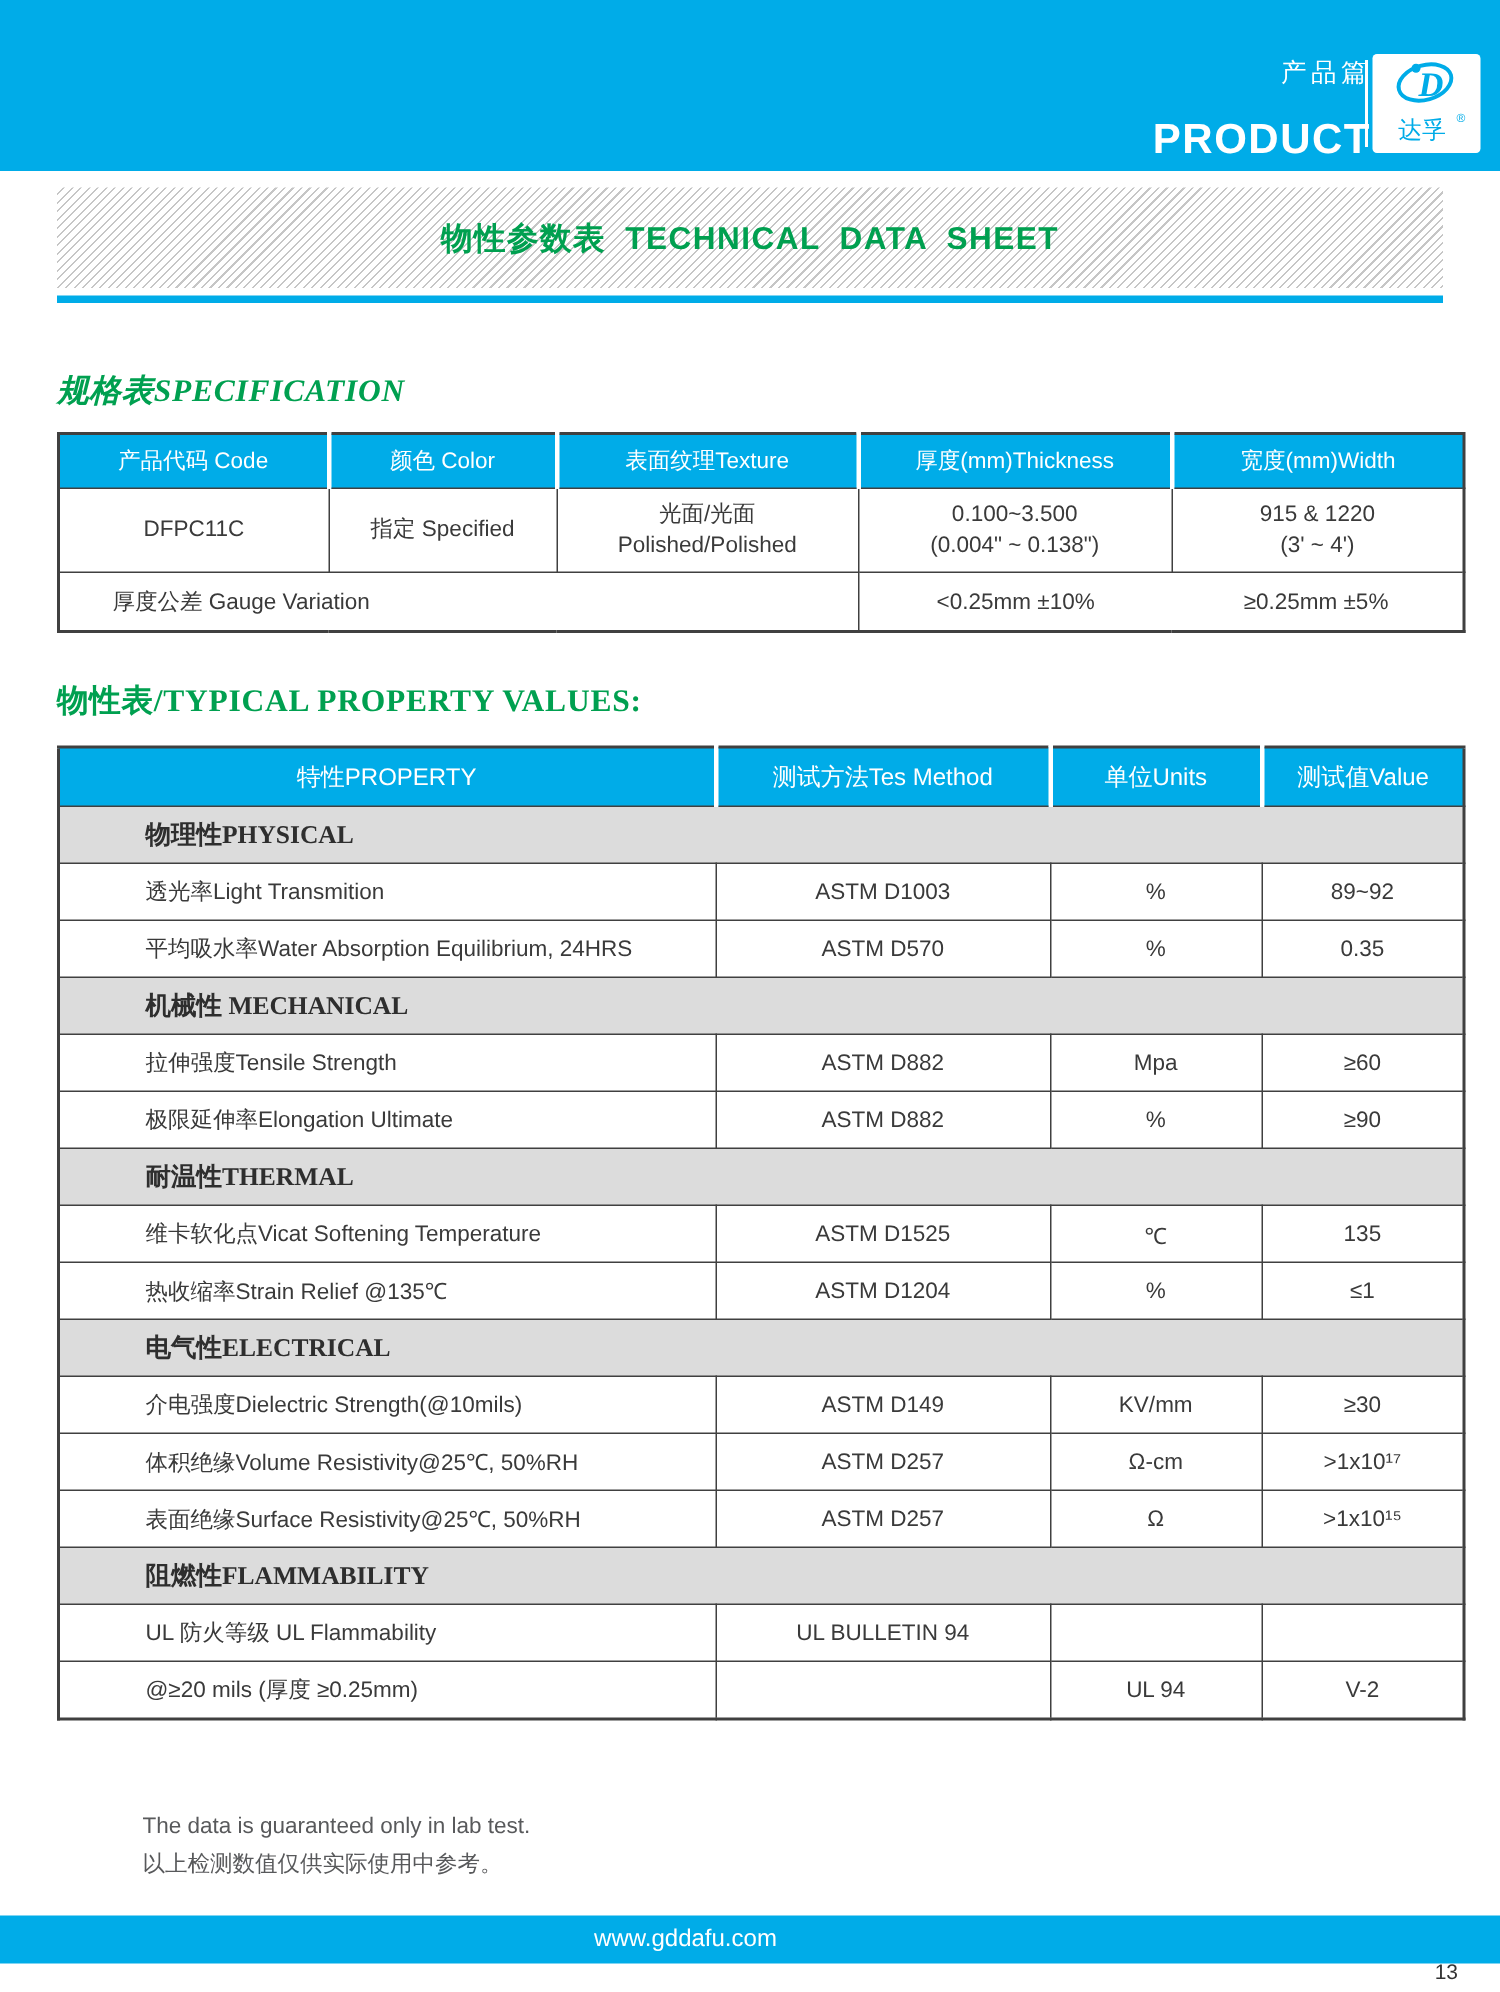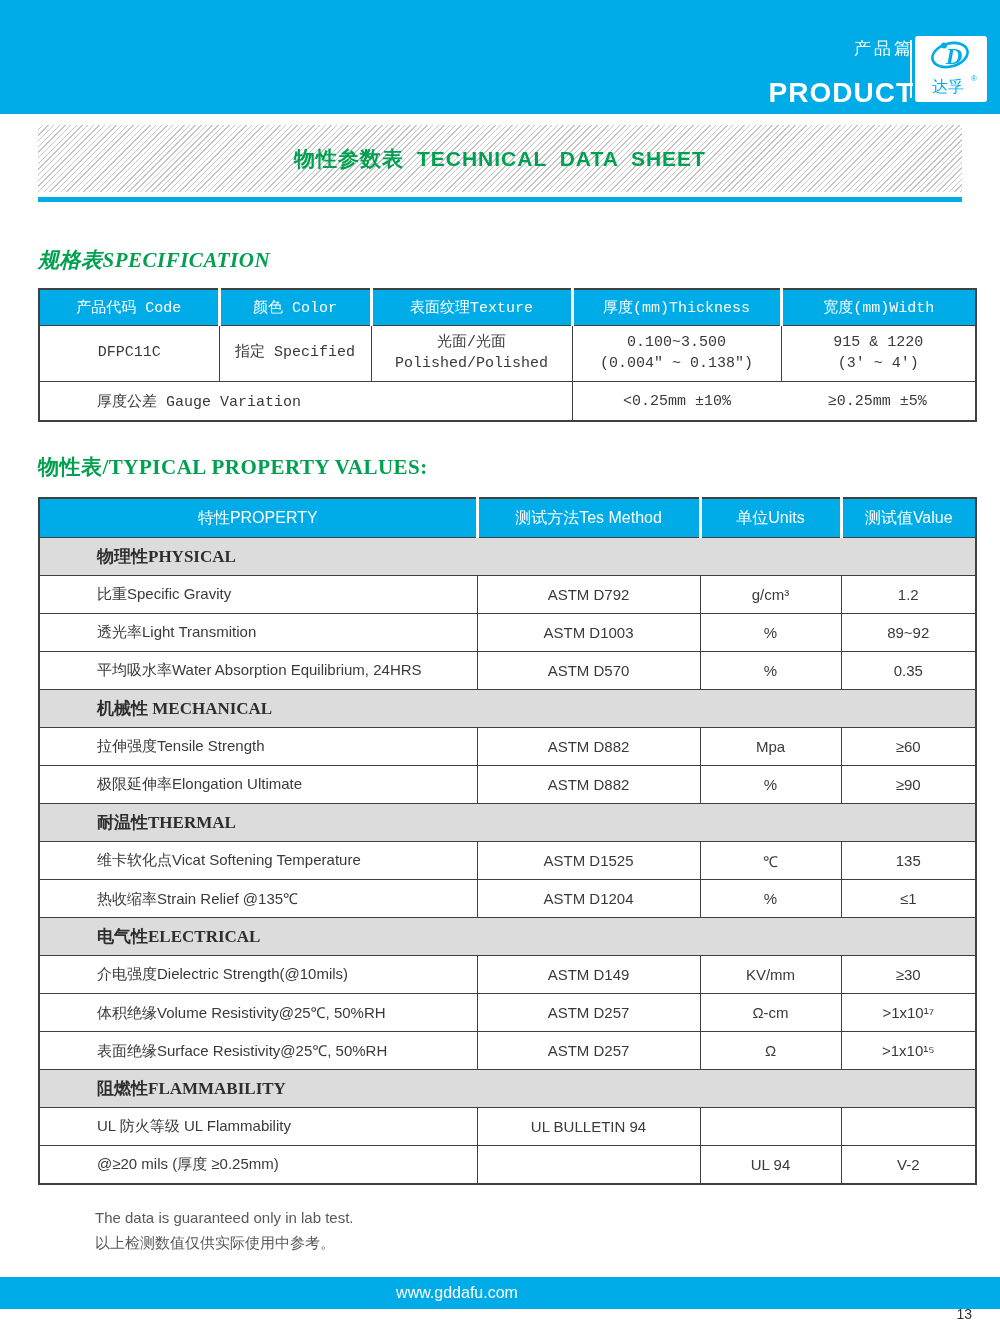"产品代码 Code" .spec-table { font-family: Liberation Mono, monospace -> none }
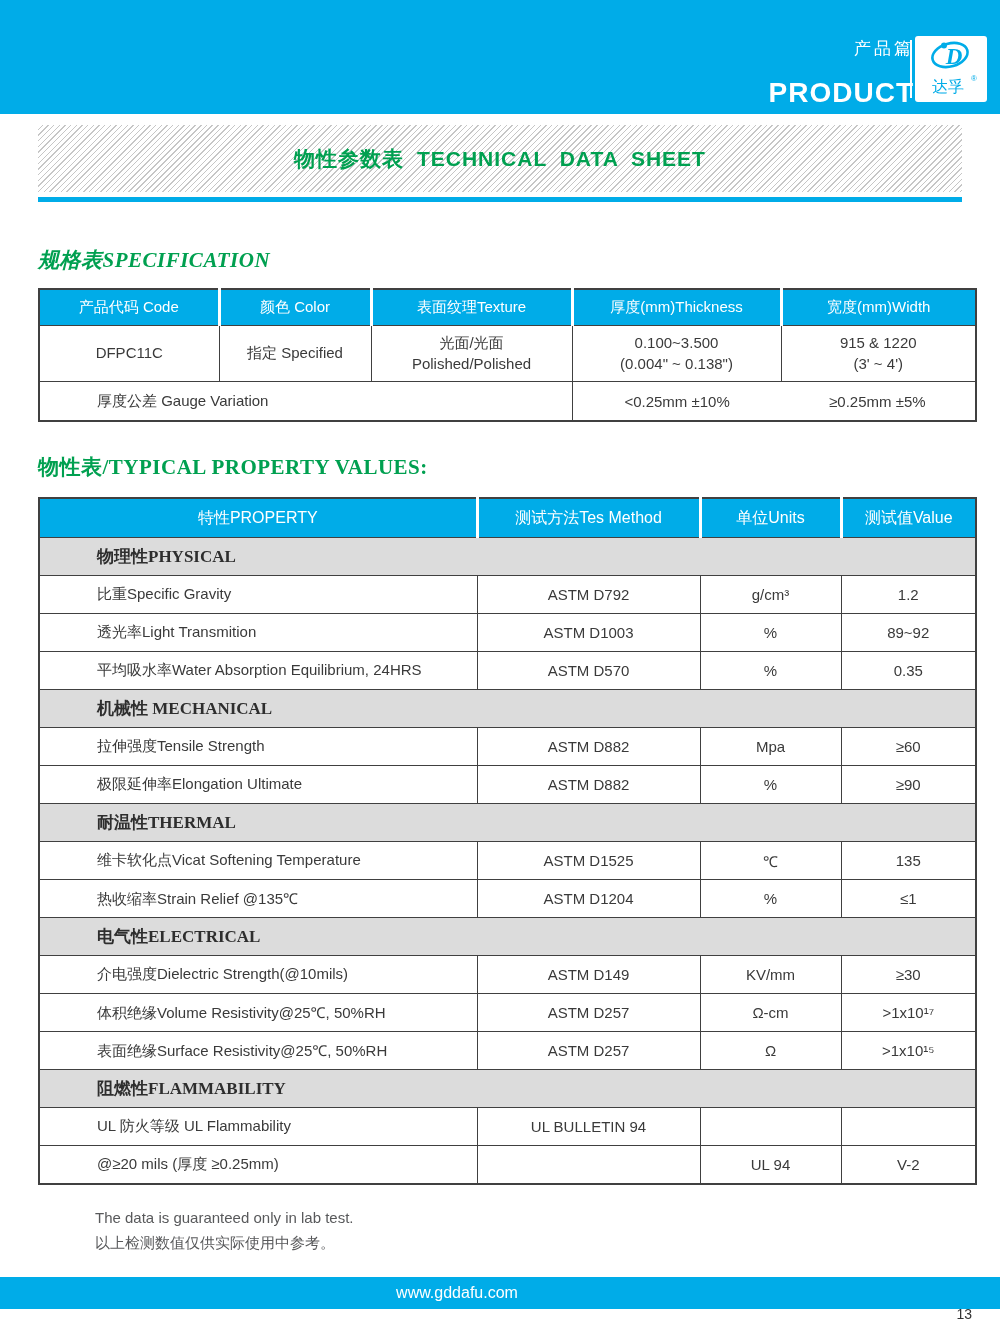"厚度公差 Gauge Variation" .gauge-label { padding-left: 57px -> 35px }
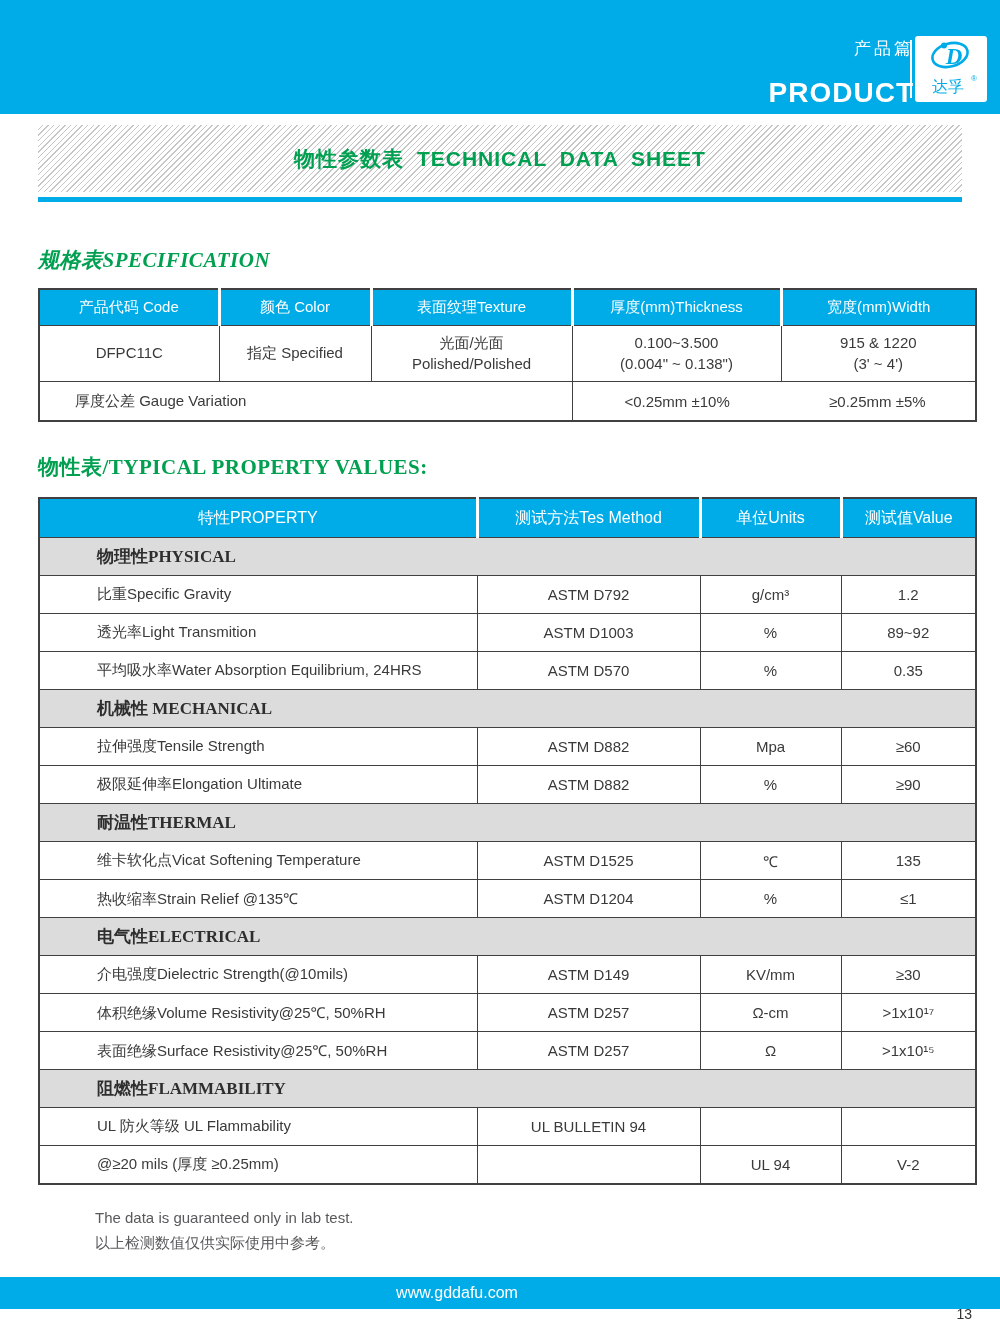"比重Specific Gravity" tr { html: <tr> <td>比重Specific Gravity</td> <td>ASTM D792</td> <td>g/cm³</td> <td>1.2</td> </tr> -> none }
